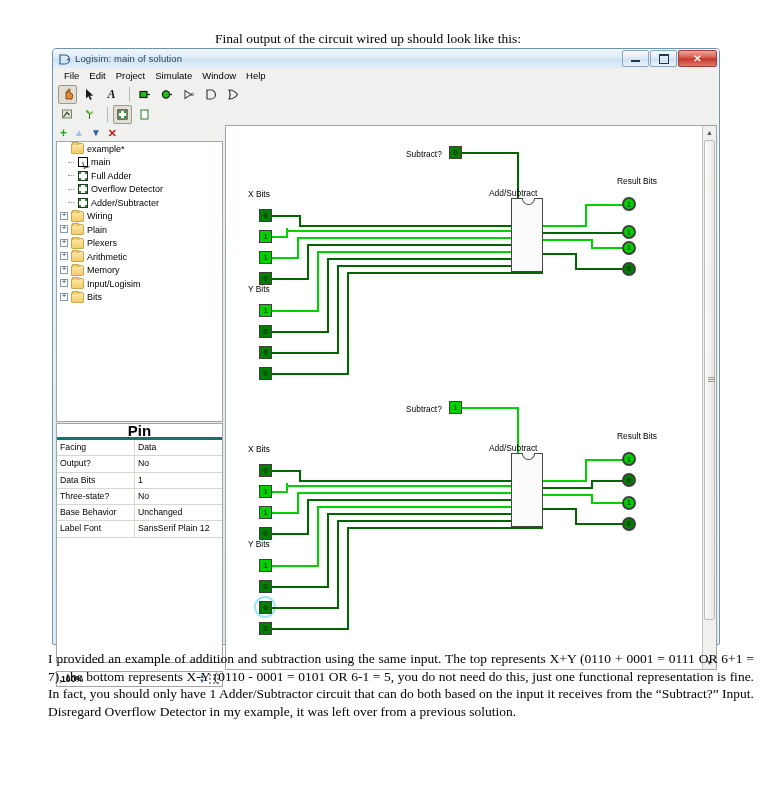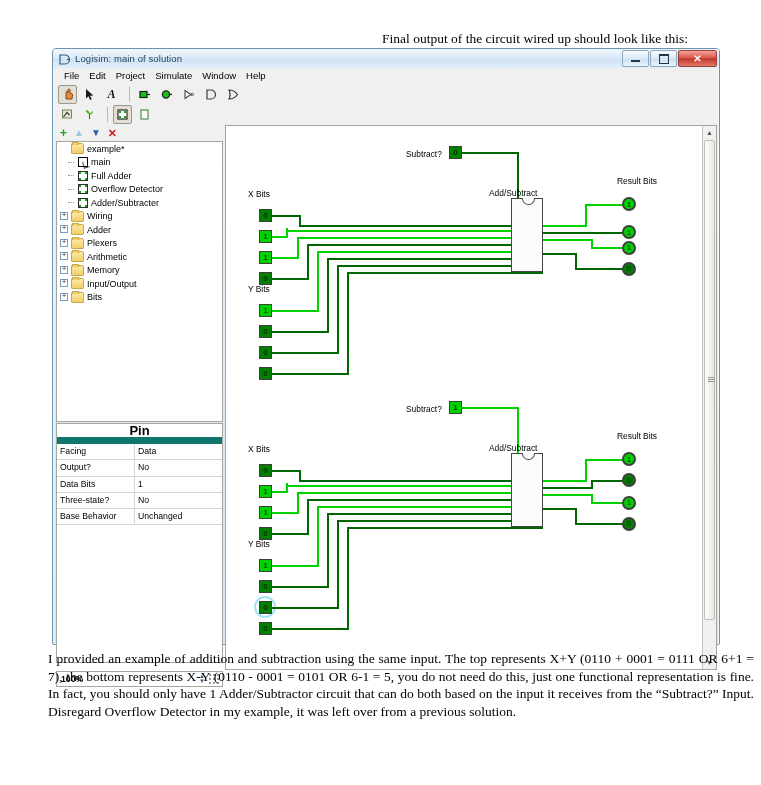"Final output of the circuit" #intro-line { text-align: right -> center }
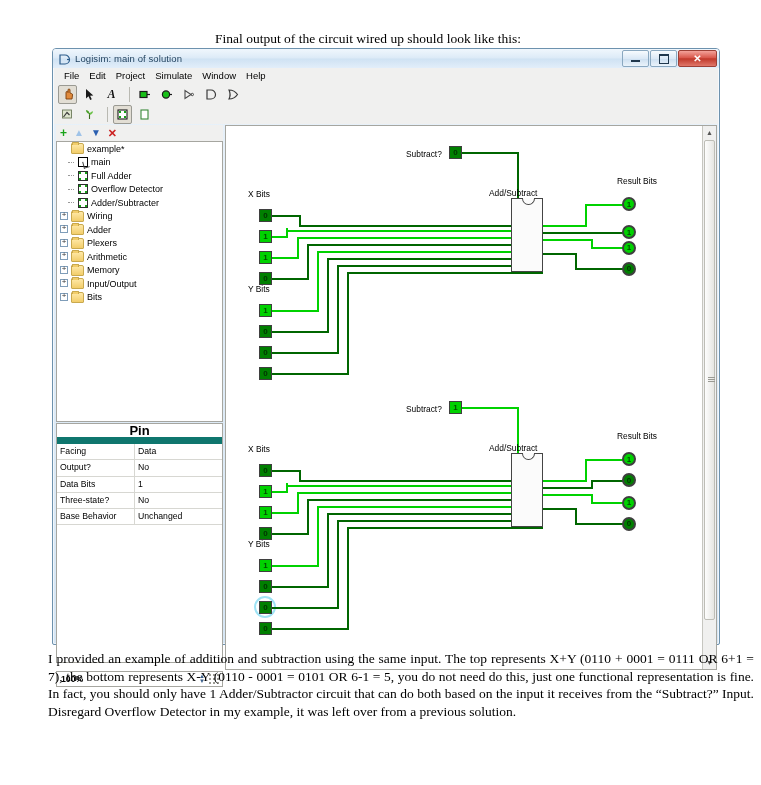"Adder" span { text: Adder -> Plain }
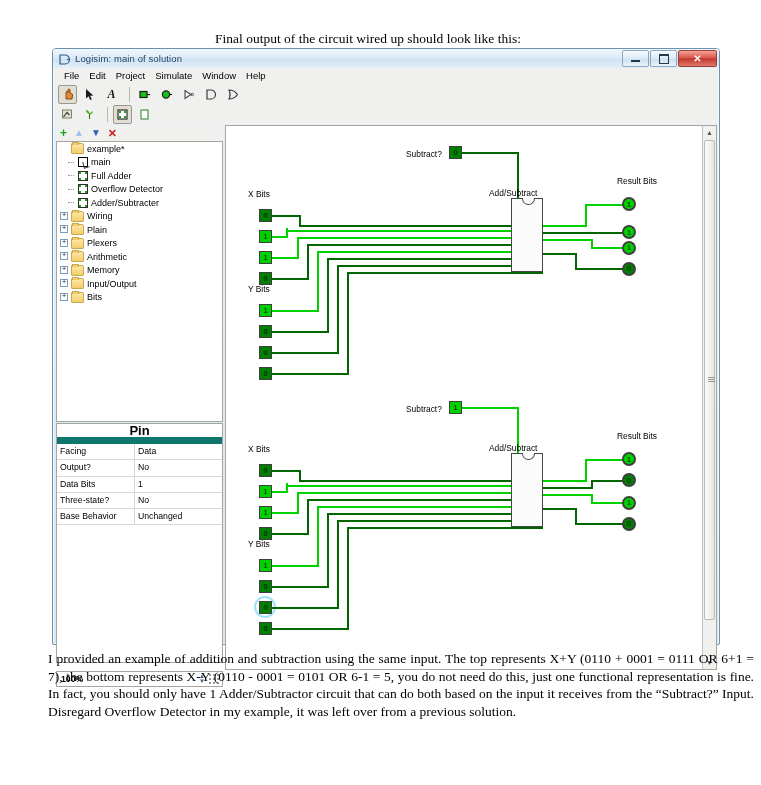"Input/Output" span { text: Input/Output -> Input/Logisim }
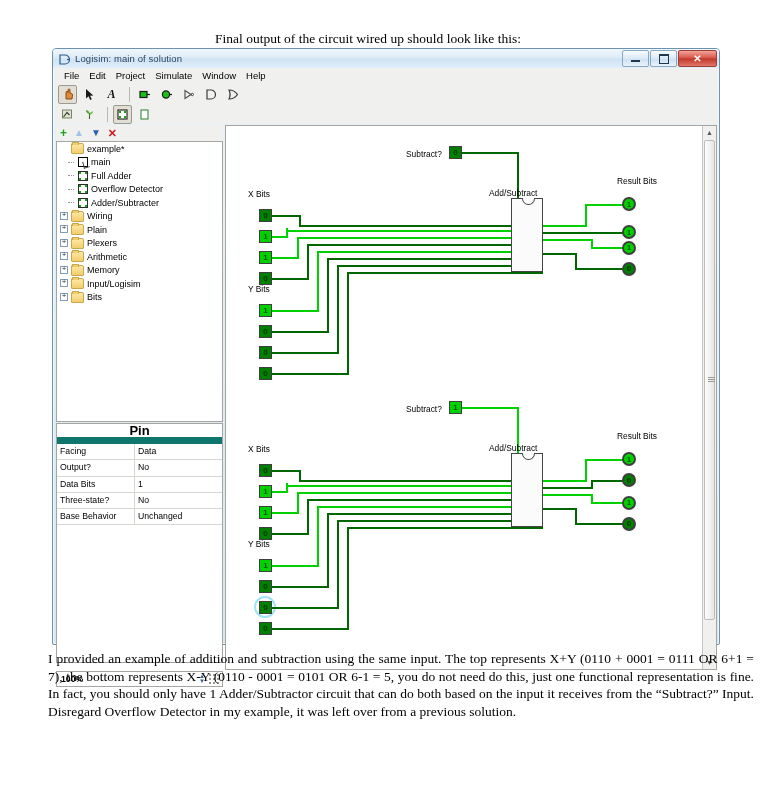"Pin" .prop-title { border-bottom: 7px solid #0f766e -> 3px solid #0f766e; font-size: 13px -> 15px }
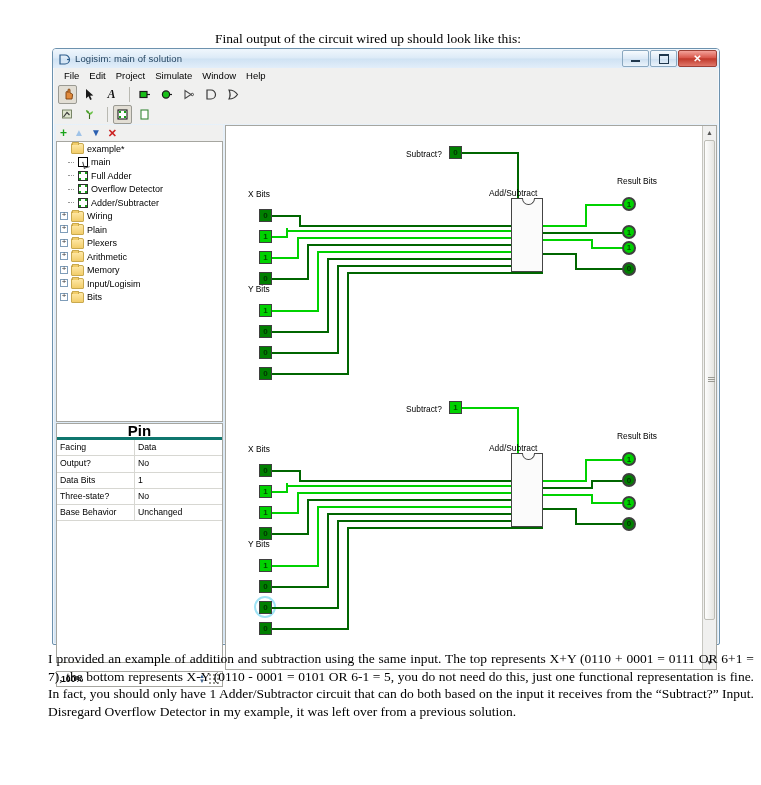"Label Font" div.prop-row { html: none -> <div> <div>Label Font</div> <div>SansSerif Plain 12</div> </div> }
